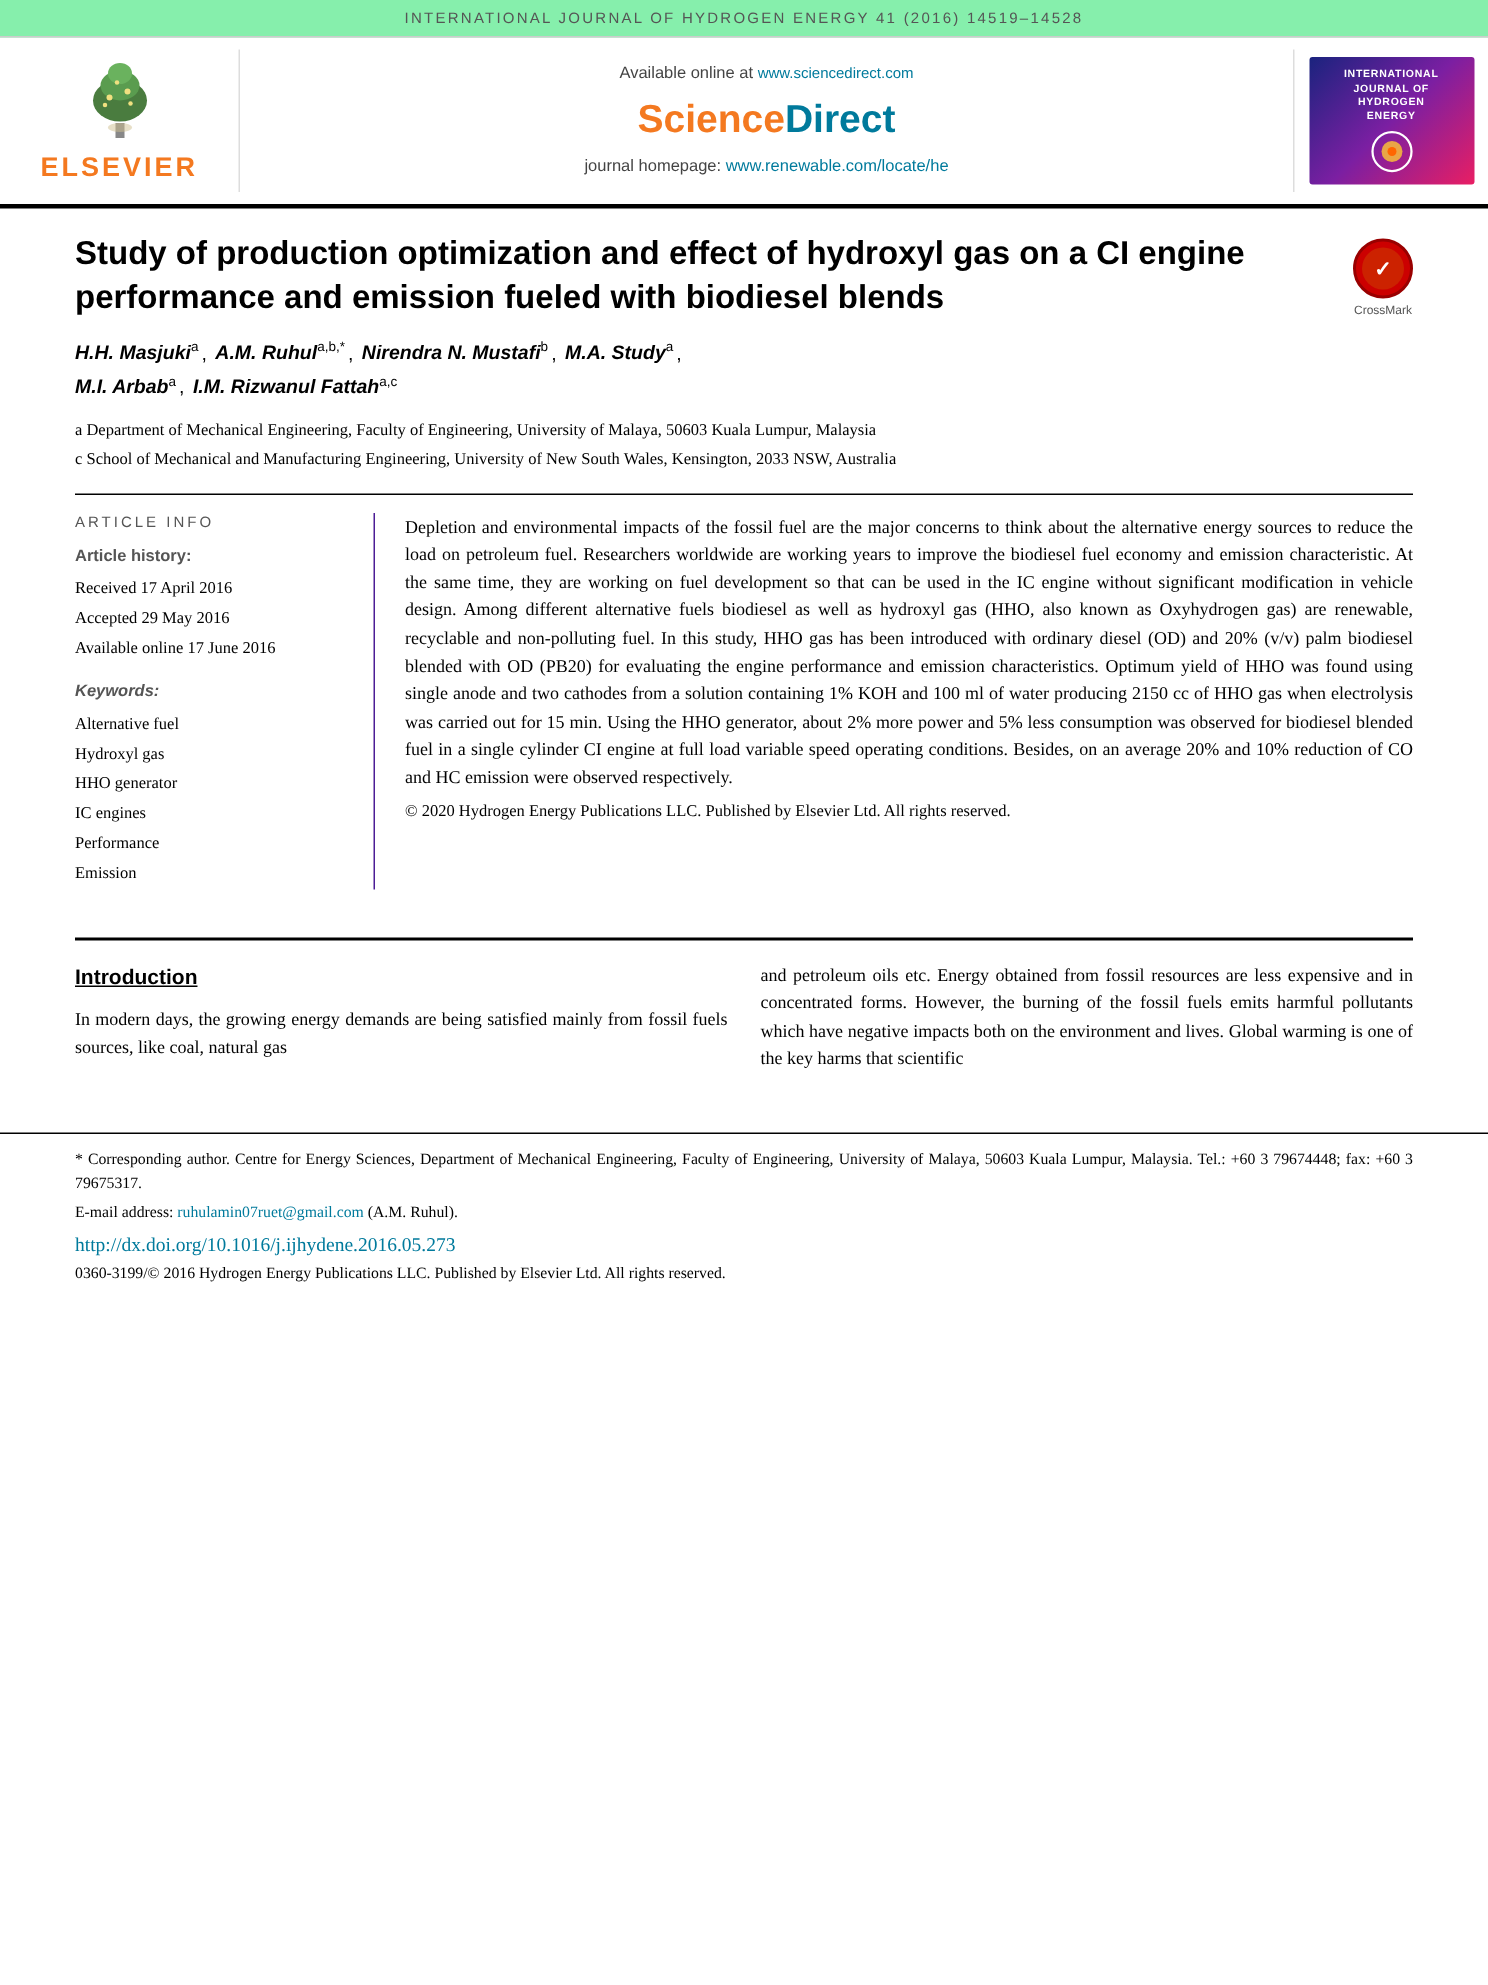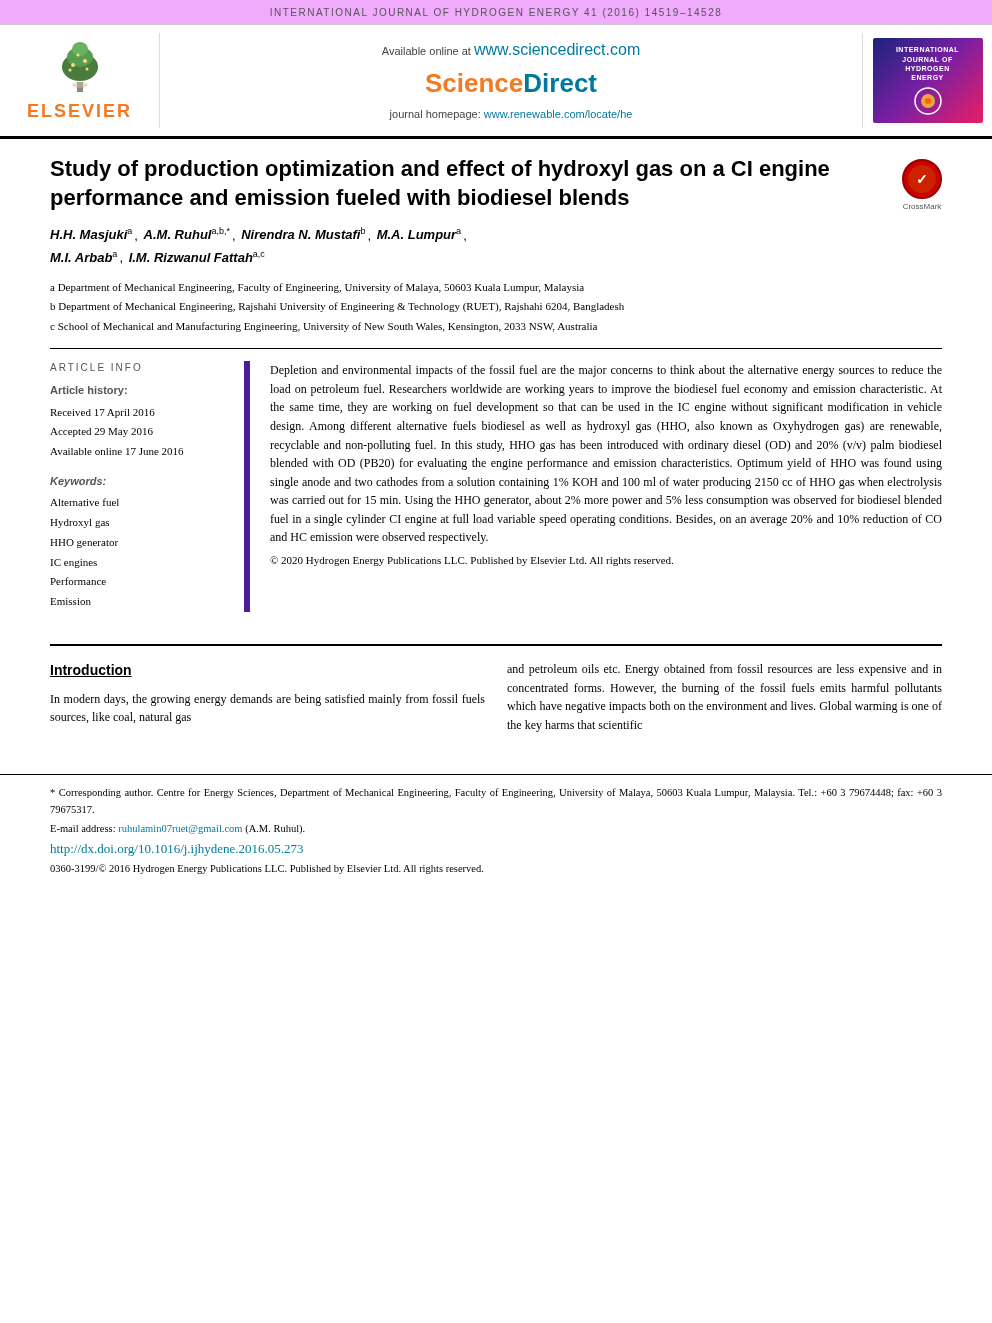"INTERNATIONAL JOURNAL OF HYDROGEN ENERGY" .journal-top-bar { background: #f0abfc -> #86efac }
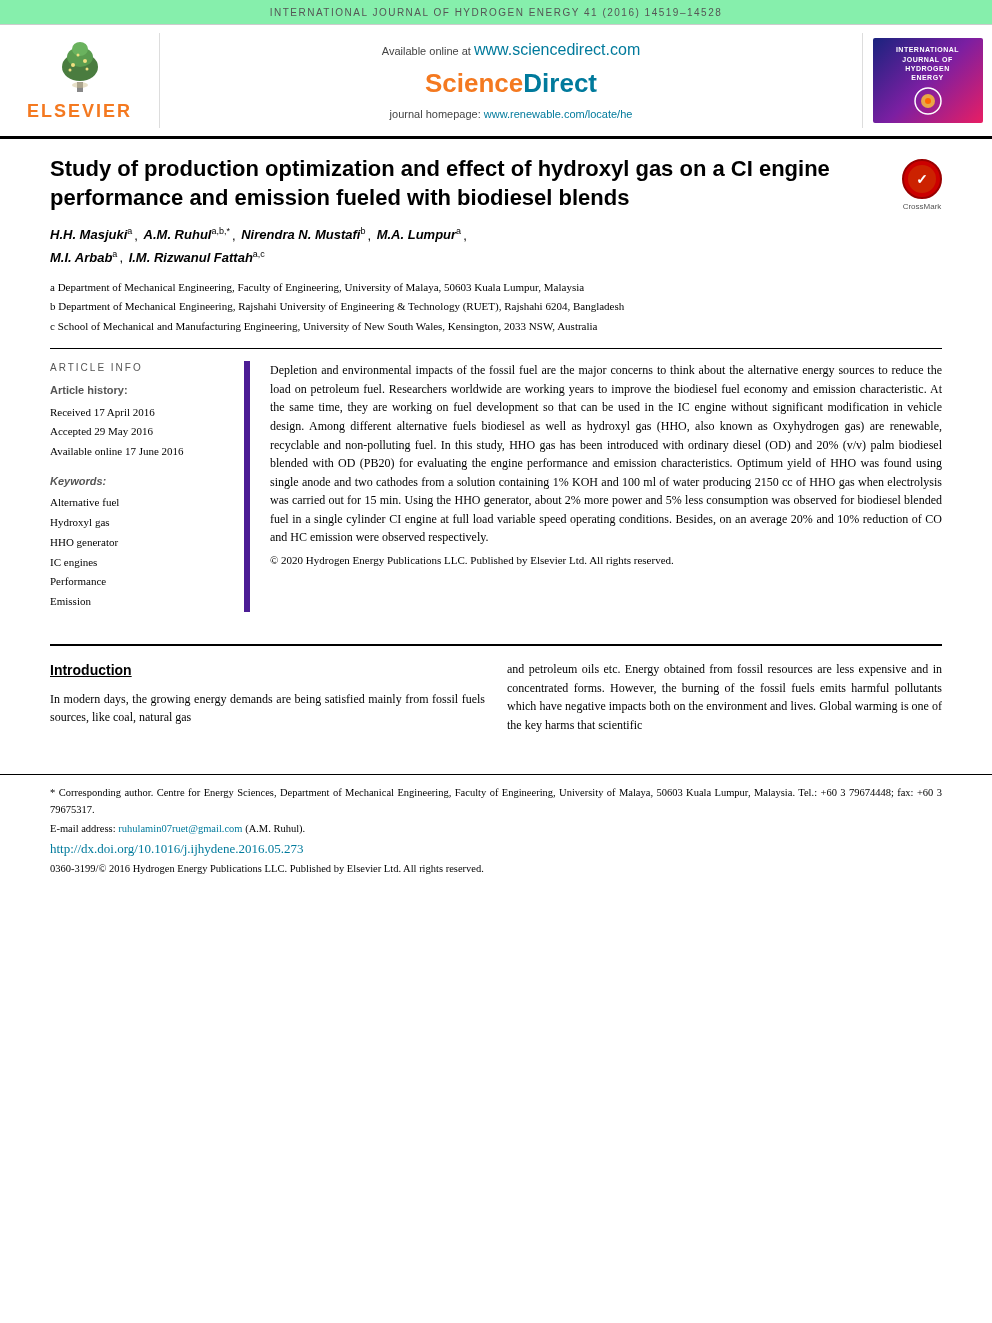"www.sciencedirect.com" .sciencedirect-link { font-size: 16px -> 10px }
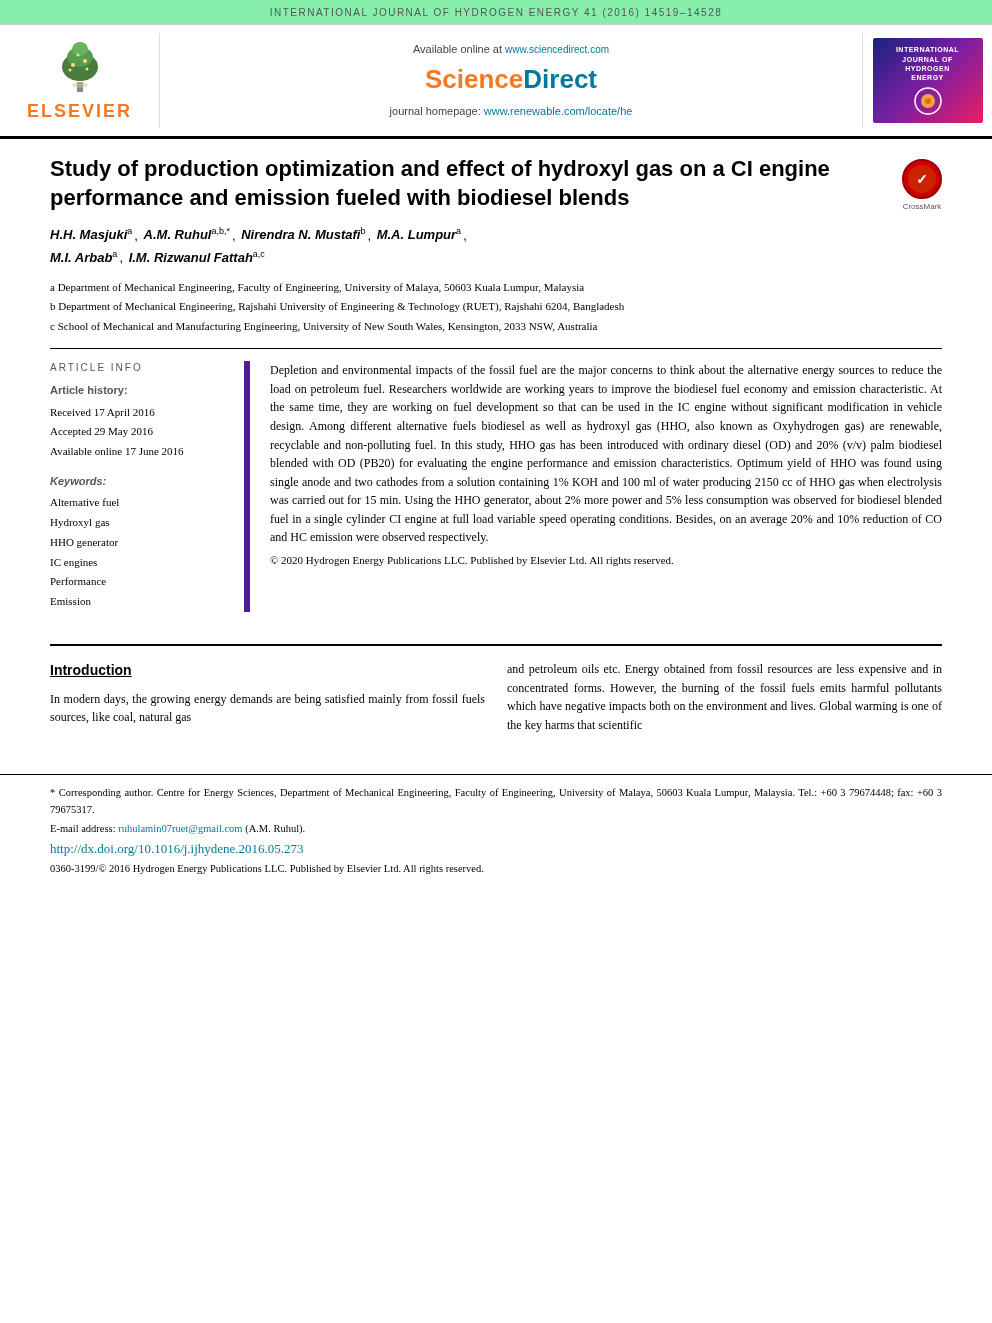"M.A. Lumpur" span.author-name { text: Lumpur -> Study }
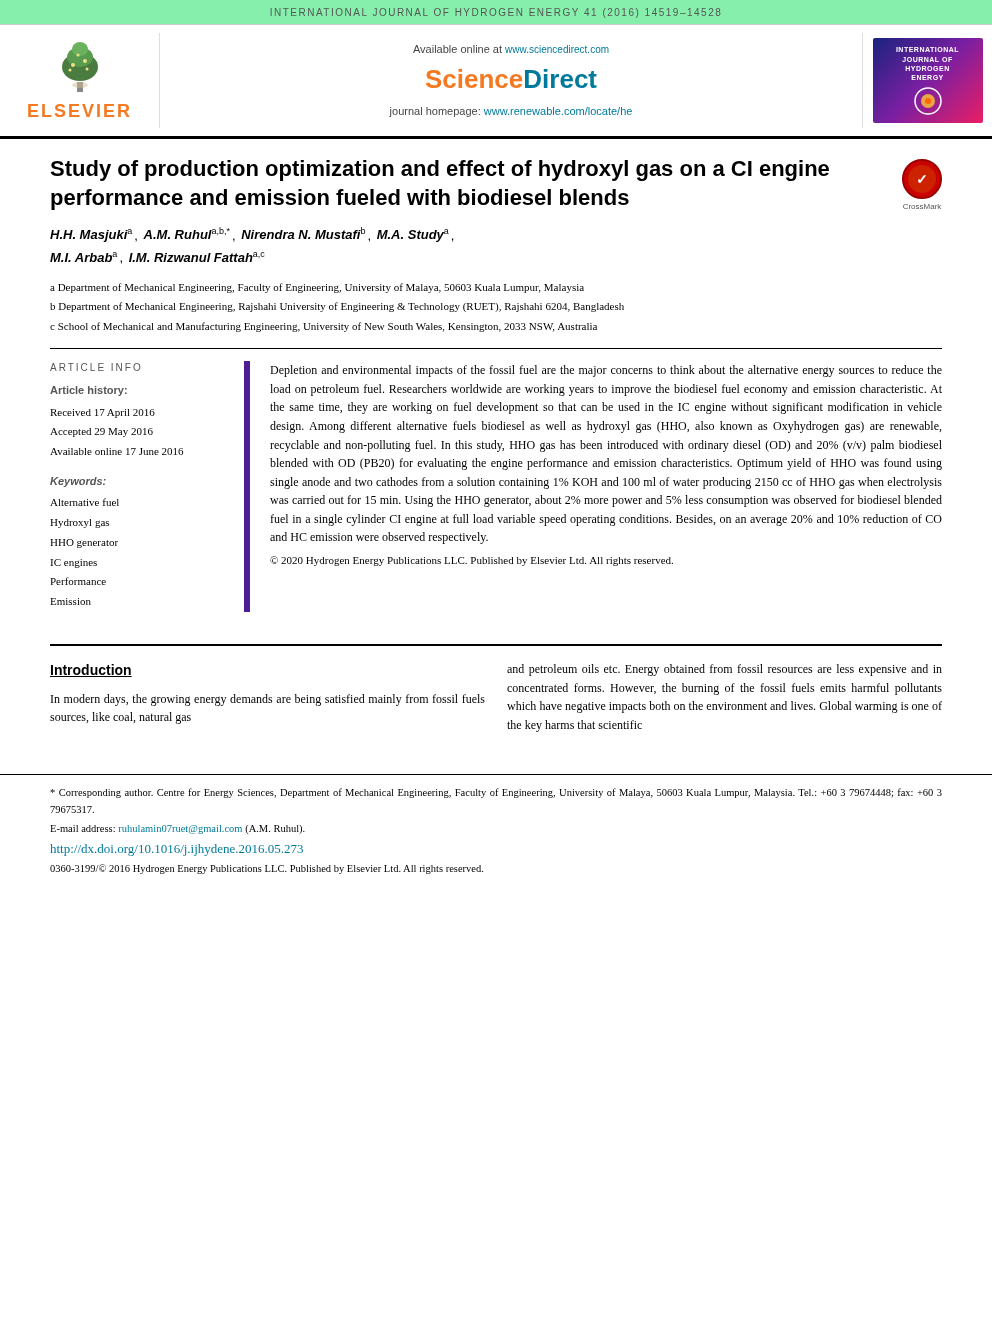"b Department of Mechanical Engineering," div.affil-item { html: <div>b Department of Mechanical Engineering, Rajshahi University of Engineering &amp; Technology (RUET), Rajshahi 6204, Bangladesh</div> -> none }
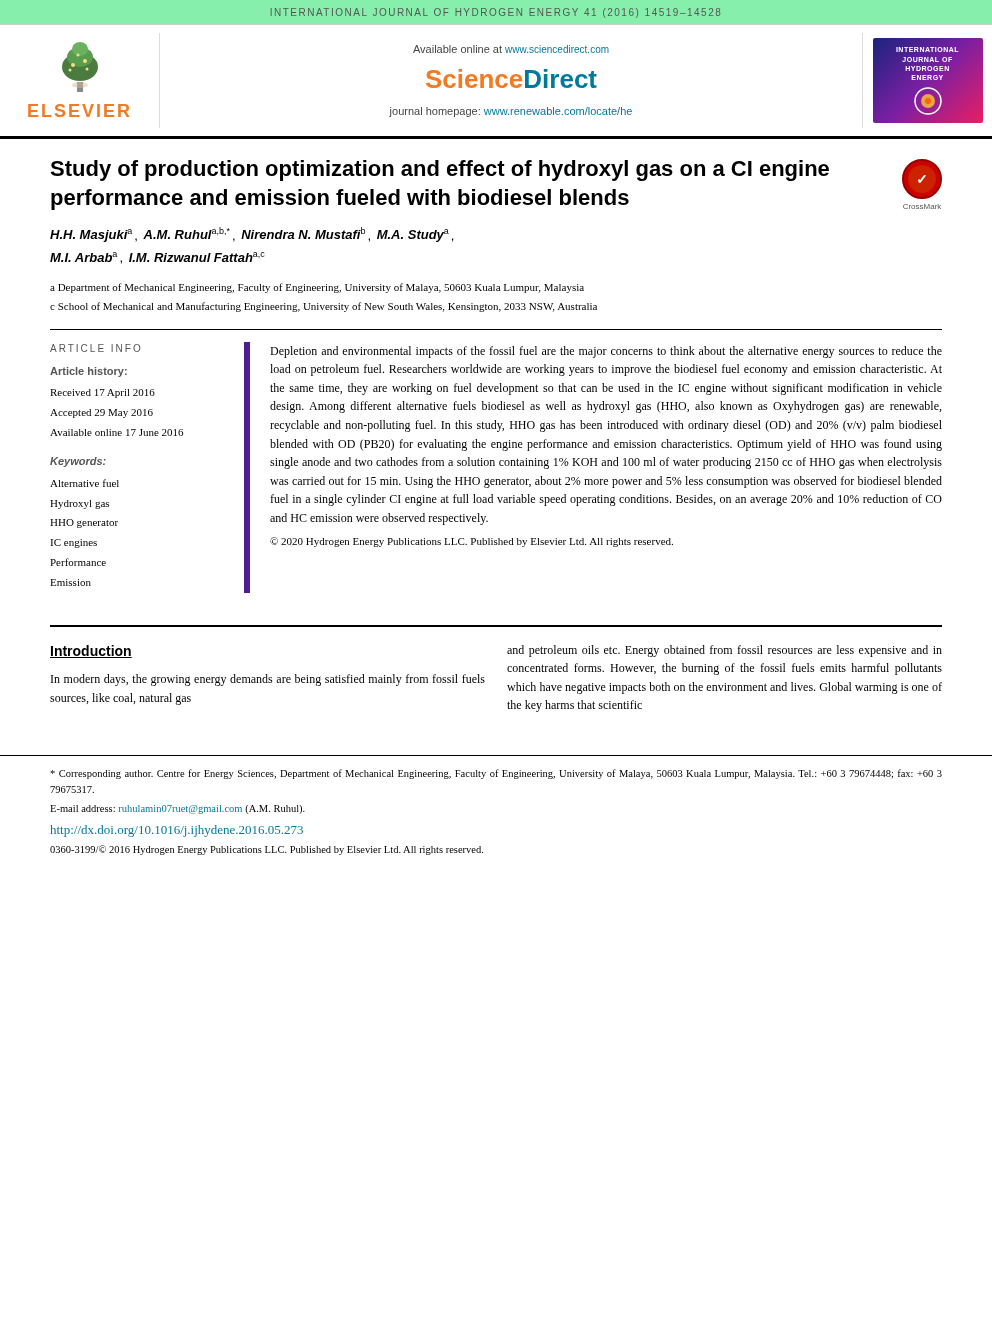"ARTICLE INFO" .col-left { border-right: 6px solid #4c1d95 -> 1px solid #4c1d95 }
